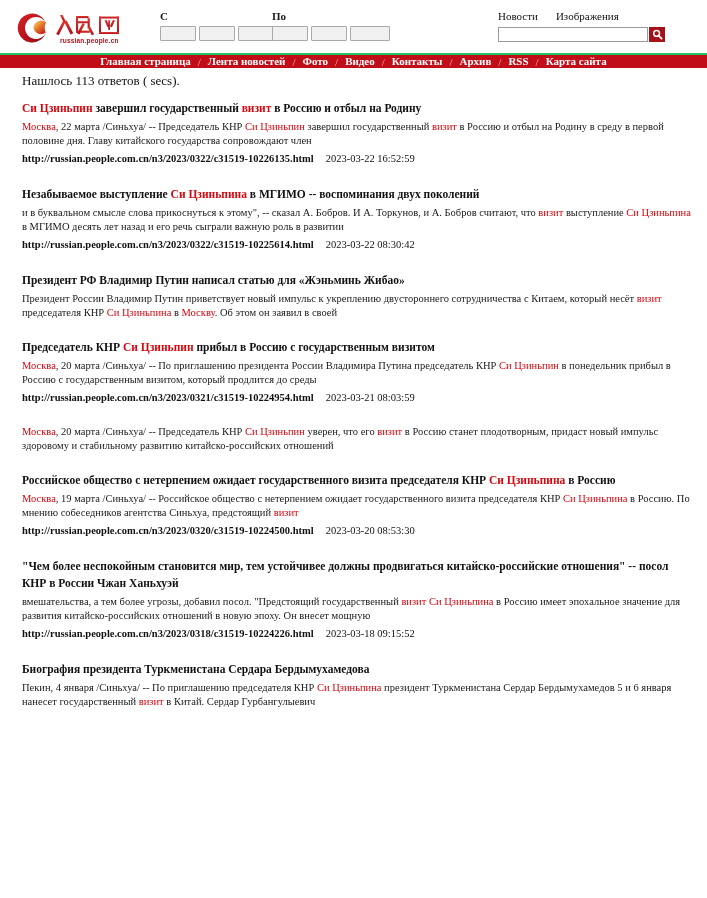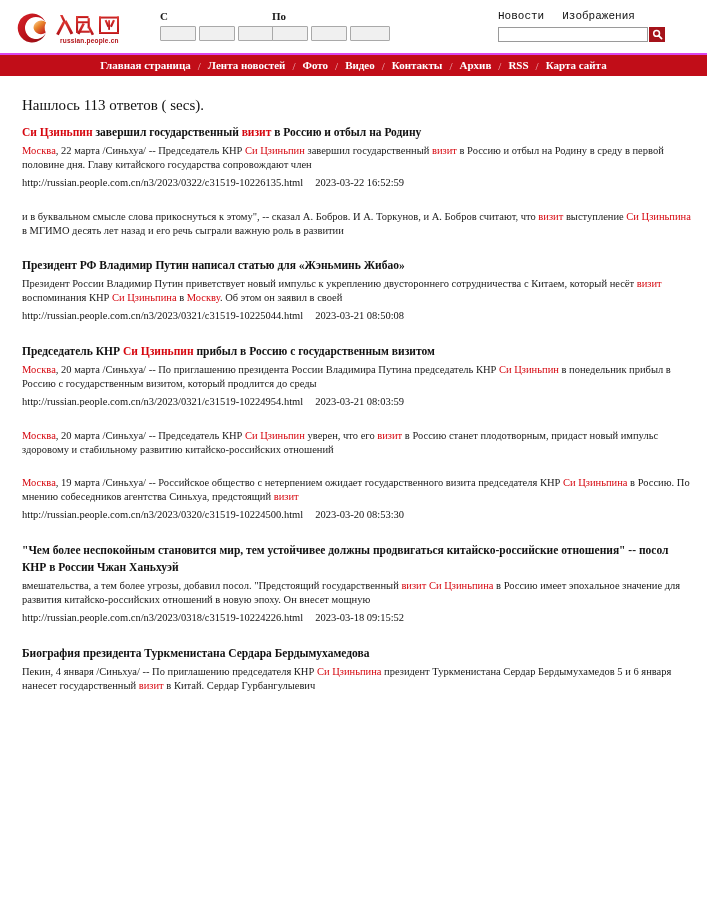"Новости" .search-tab { font-family: Liberation Mono, monospace -> Liberation Serif, serif }
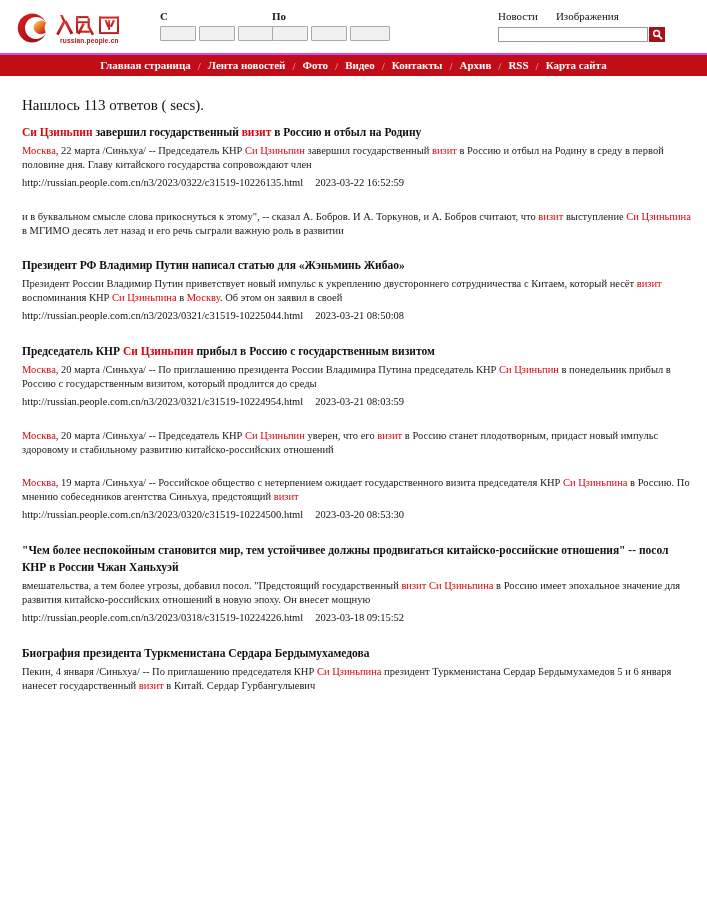"Главная страница" .navbar { border-top: 2px solid #d946ef -> 2px solid #22c55e; height: 23px -> 15px }
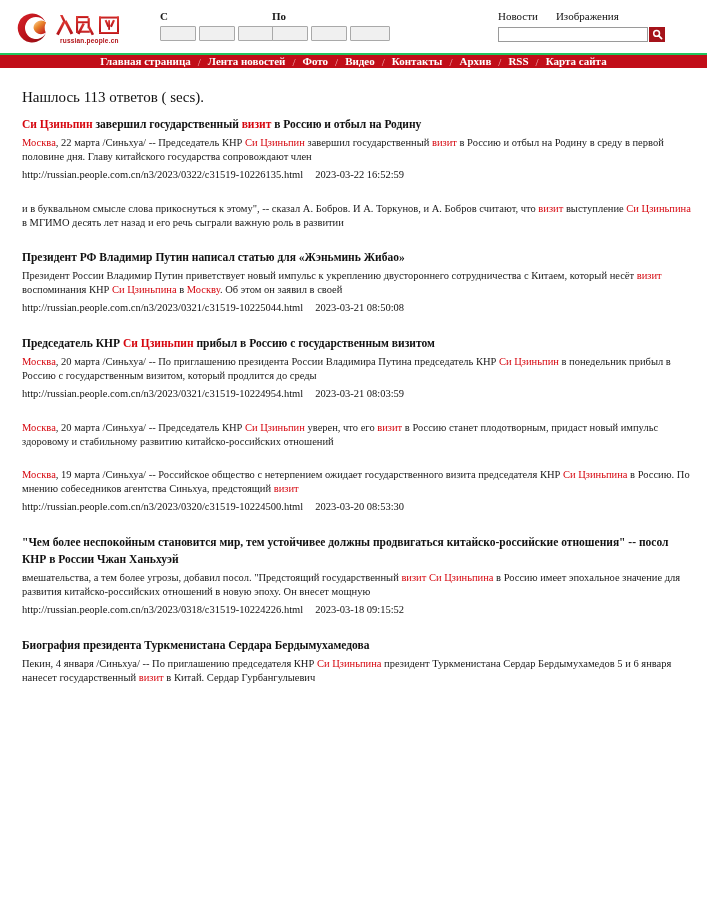"Нашлось 113 ответов ( secs)." .result-count { font-size: 15px -> 13px; margin: 16px 0 12px 6px -> 0 0 12px 6px }
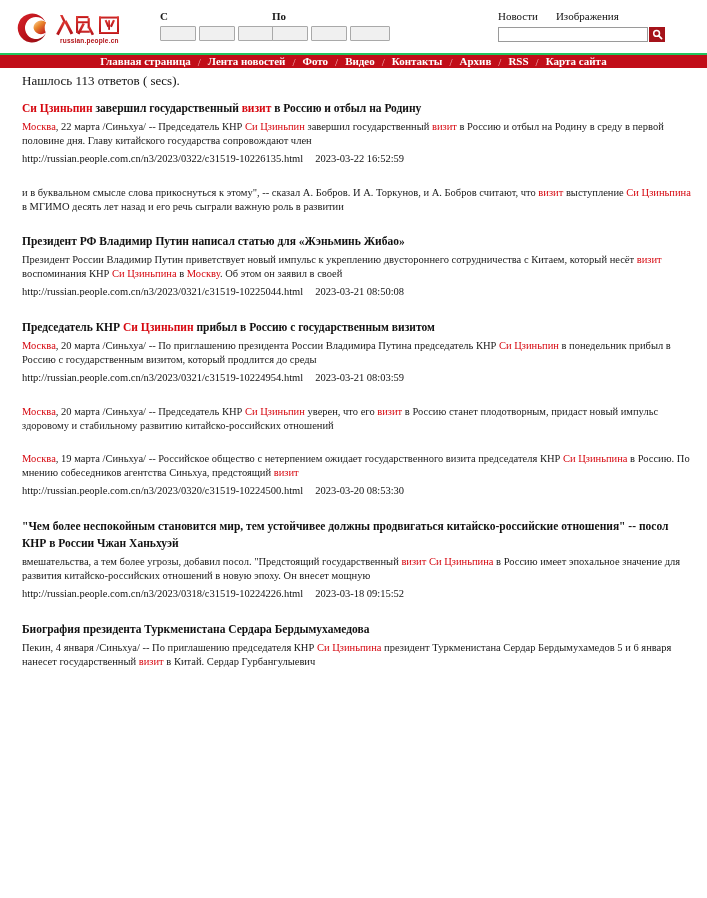"http://russian.people.com.cn/n3/2023/032" .result-url { font-weight: none -> bold }
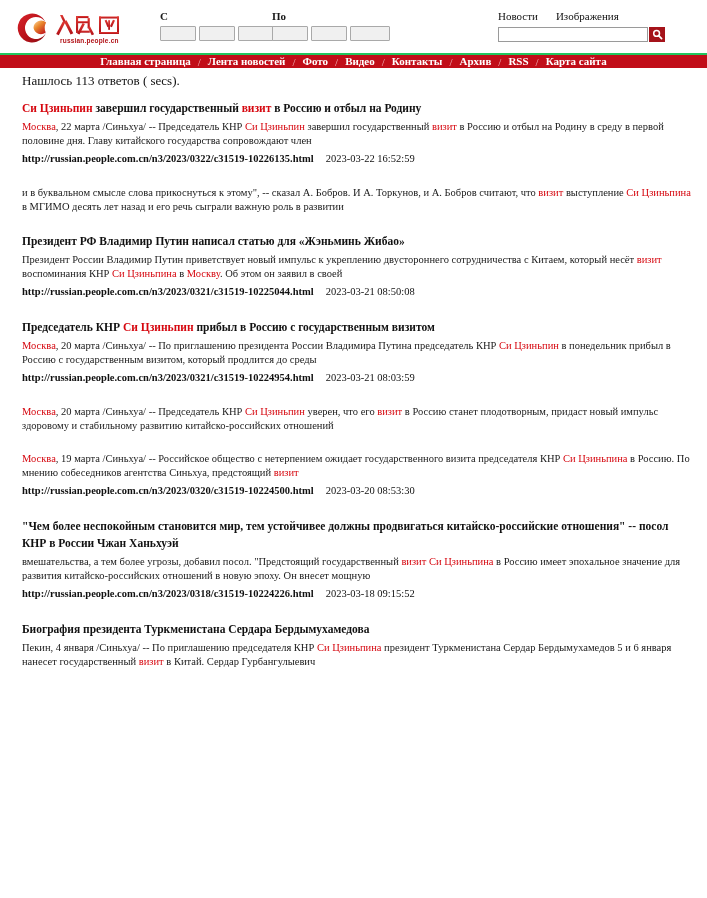"Незабываемое выступление Си Цзиньпина в" a.result-title { html: none -> <a><span>Незабываемое выступление </span><span>Си Цзиньпина</span><span> в МГИМО -- воспоминания двух поколений</span></a> }
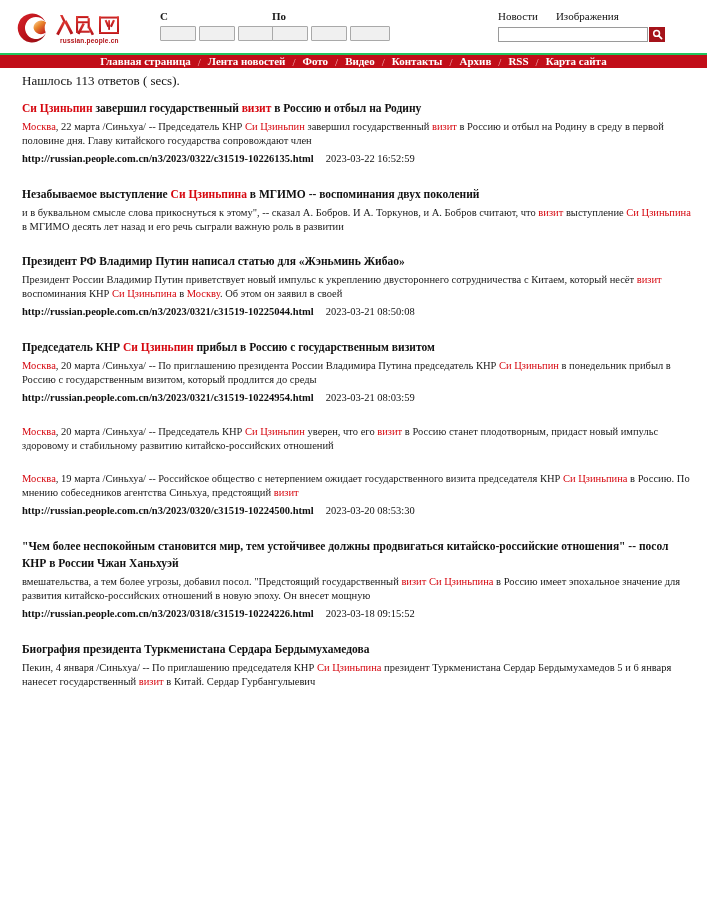"http://russian.people.com.cn/n3/2023/0322/c31519-1022561" div.result-meta { html: none -> <div><a>http://russian.people.com.cn/n3/2023/0322/c31519-10225614.html</a><span>2023-03-22 08:30:42</span></div> }
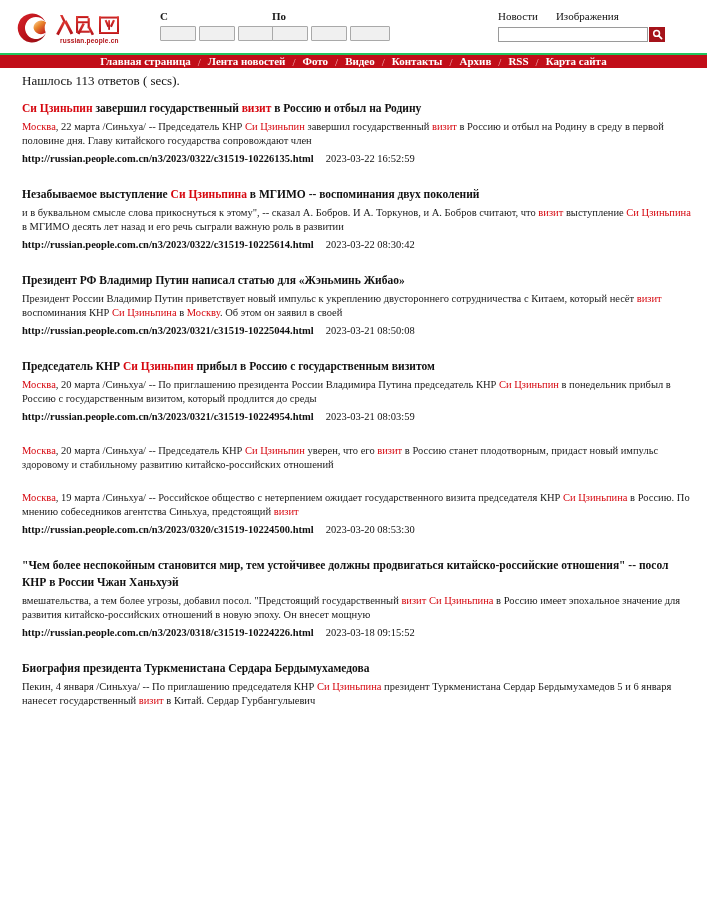"воспоминания КНР" span { text: воспоминания -> председателя }
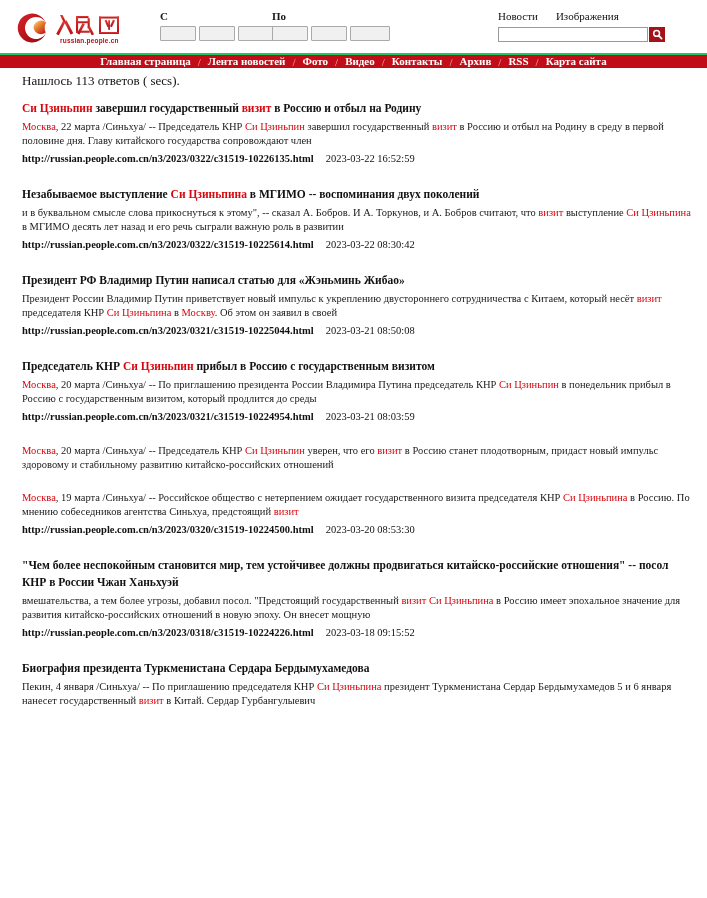"http://russian.people.com.cn/n3/2023/0321/c31519-1022504" div.result-meta { html: <div><a>http://russian.people.com.cn/n3/2023/0321/c31519-10225044.html</a><span>2023-03-21 08:50:08</span></div> -> none }
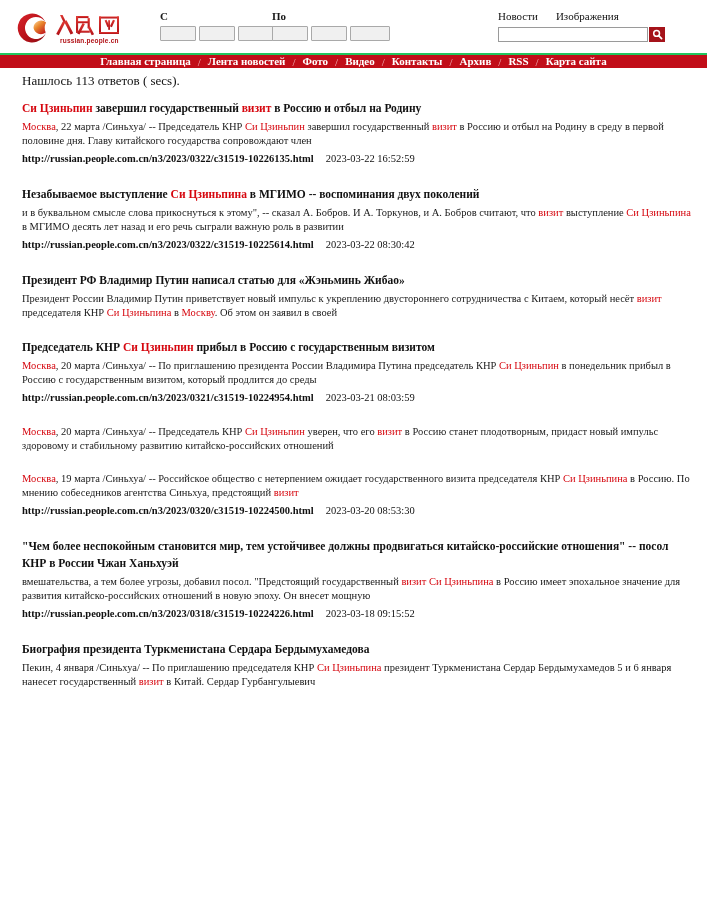"Российское общество с нетерпением" a.result-title { html: none -> <a><span>Российское общество с нетерпением ожидает государственного визита председателя КНР </span><span>Си Цзиньпина</span><span> в Россию</span></a> }
